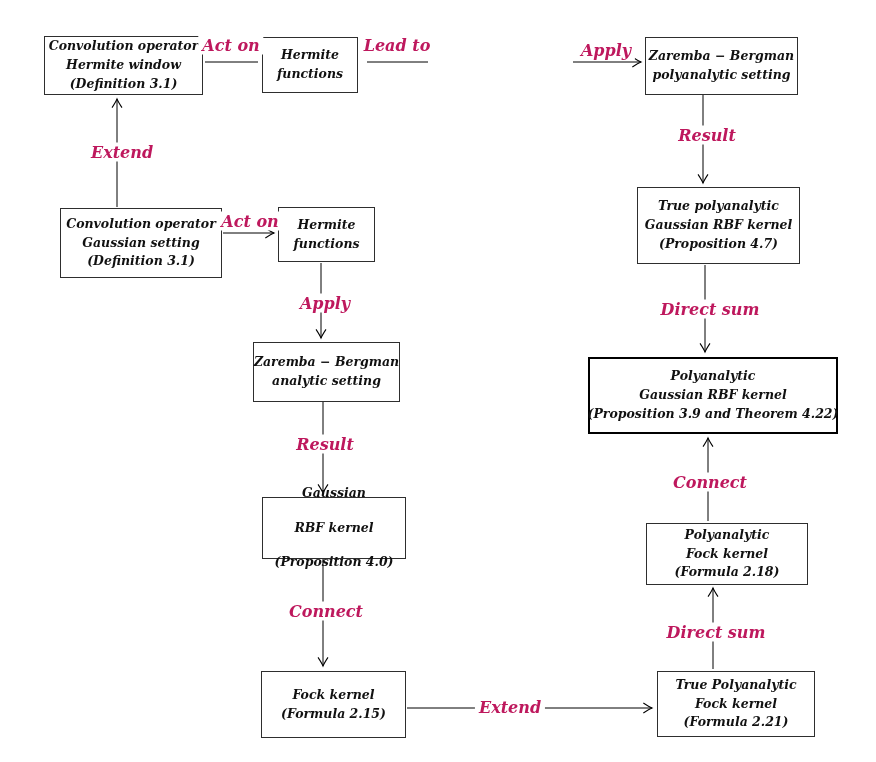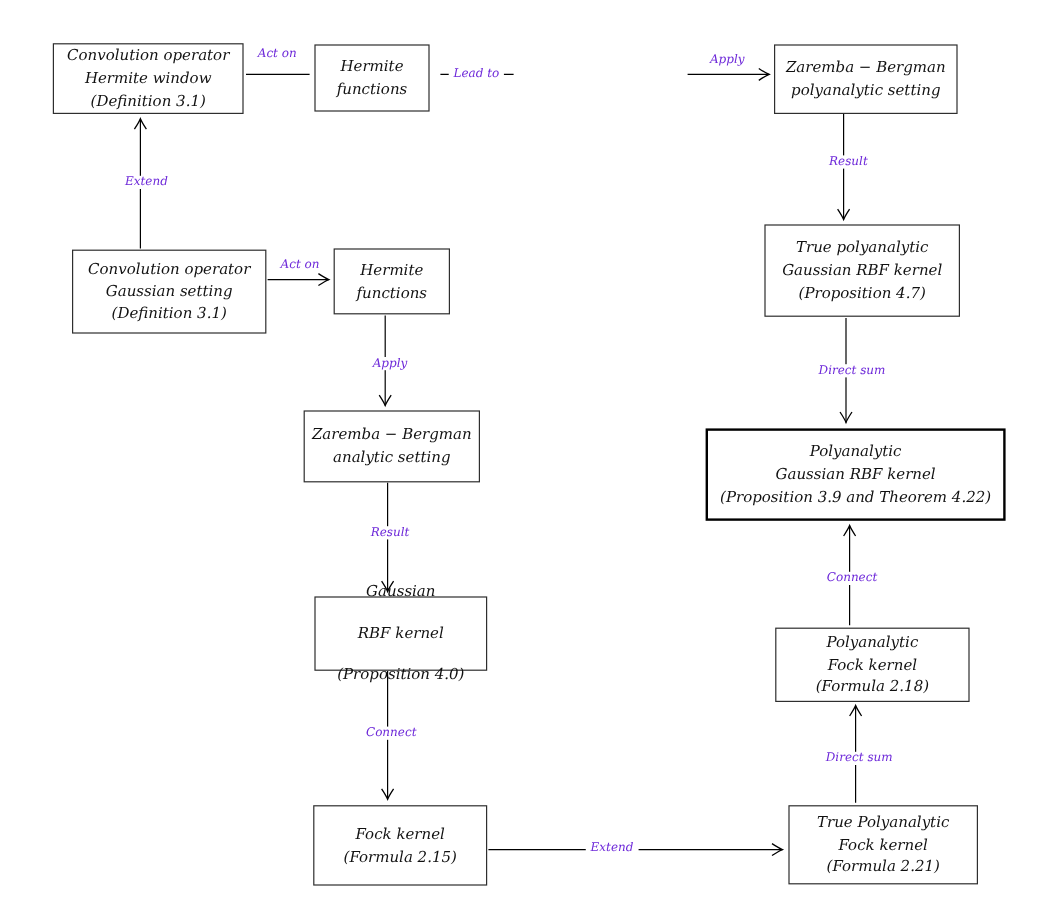"Convolution operator" #canvas { font-weight: none -> bold }
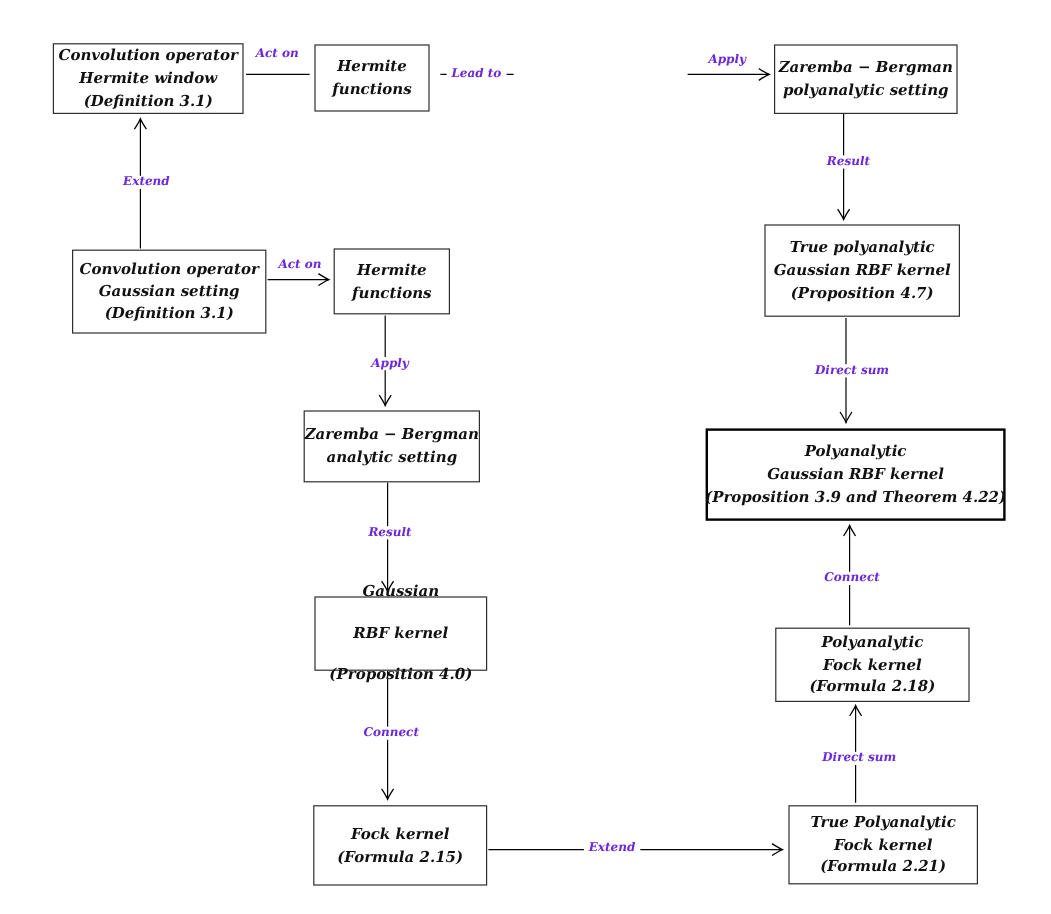"Act on" .edge-label { color: #6d28d9 -> #be185d; font-size: 10px -> 16px }
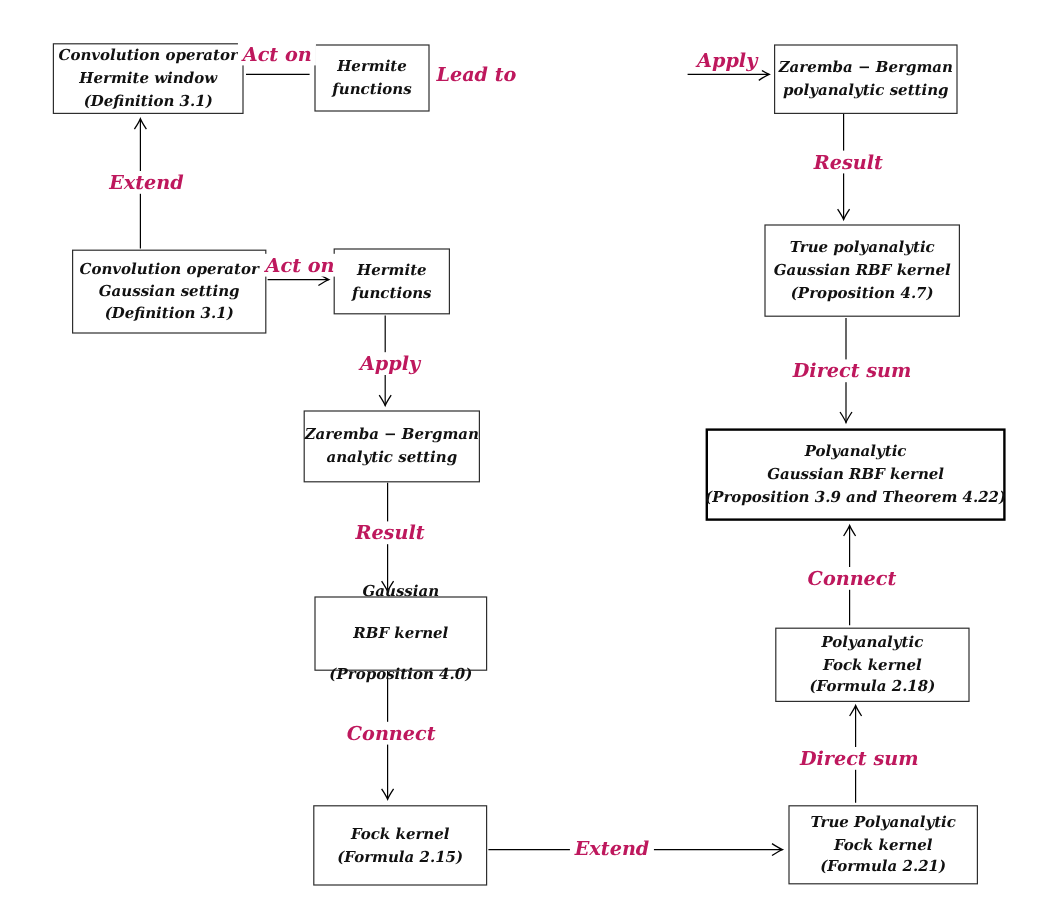"Lead to" div.edge-label { top: 62px -> 45px }
